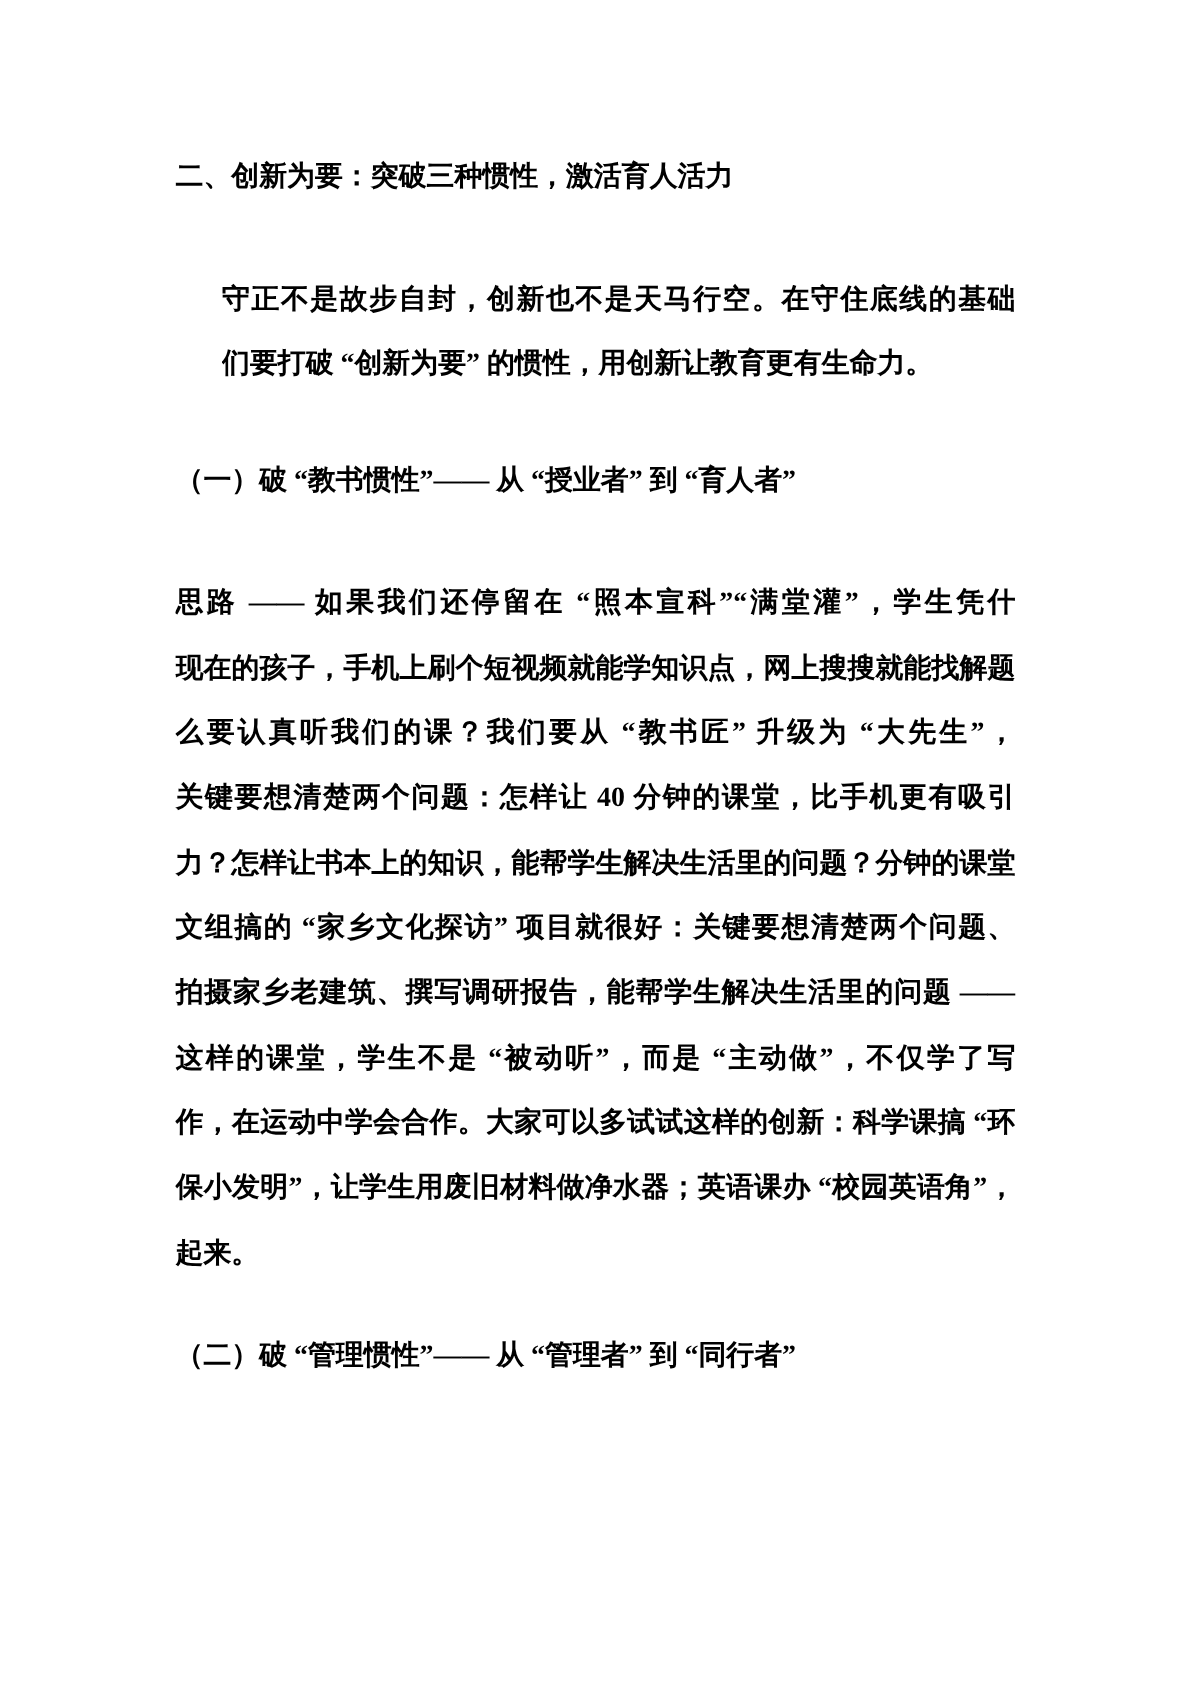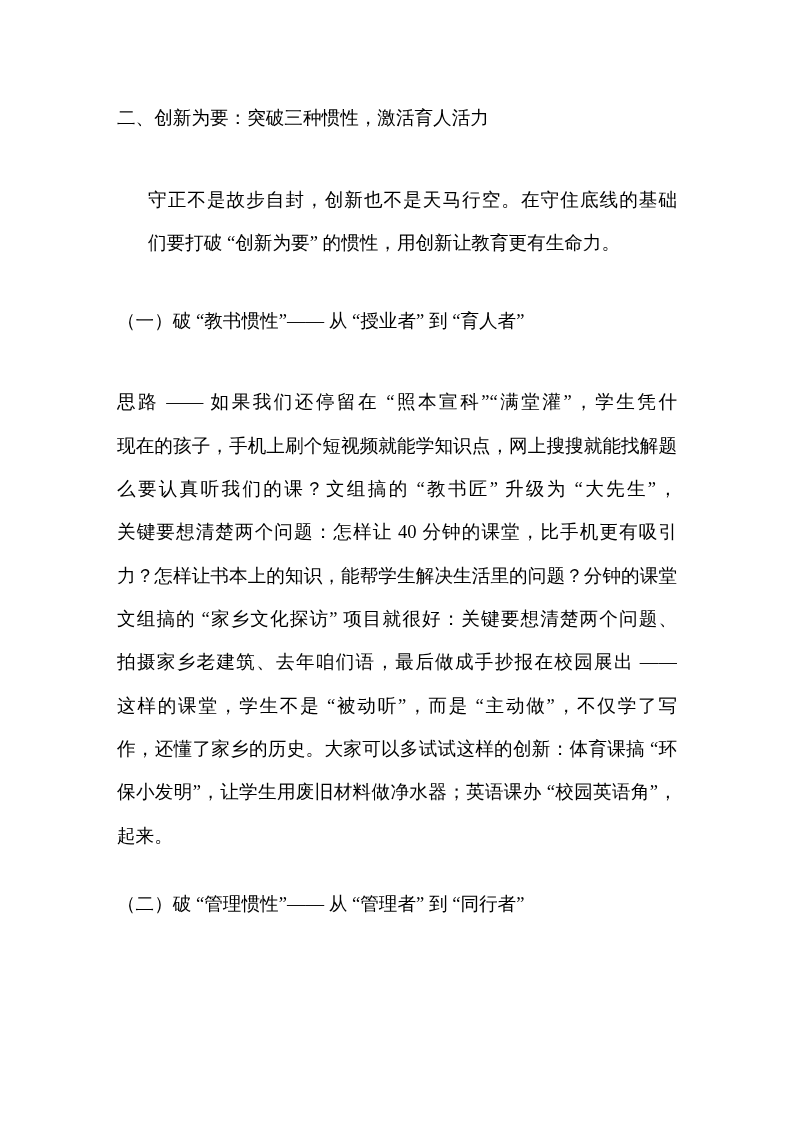"二、创新为要：突破三种惯性，激活育人活力" .page { font-weight: none -> bold }
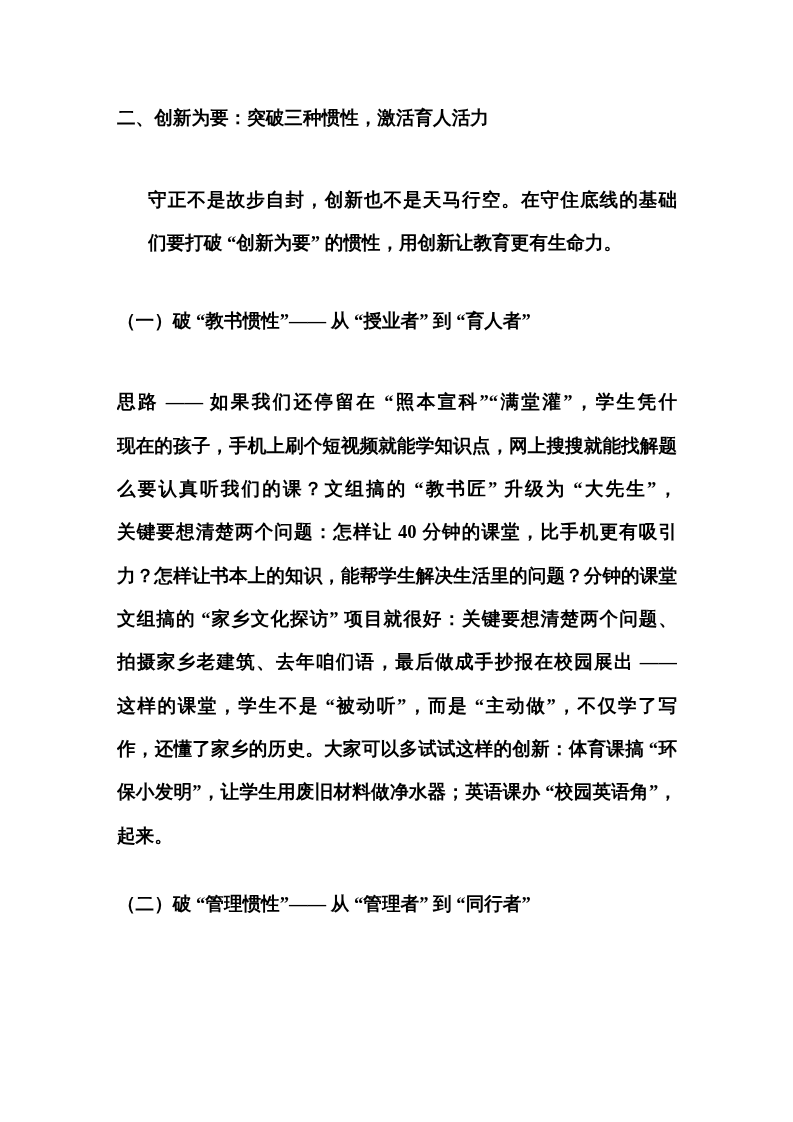"么要认真听我们的课？文组搞的 “教书匠” 升级为 “大先生”，" div.line { text: 文组搞的 -> 我们要从 }
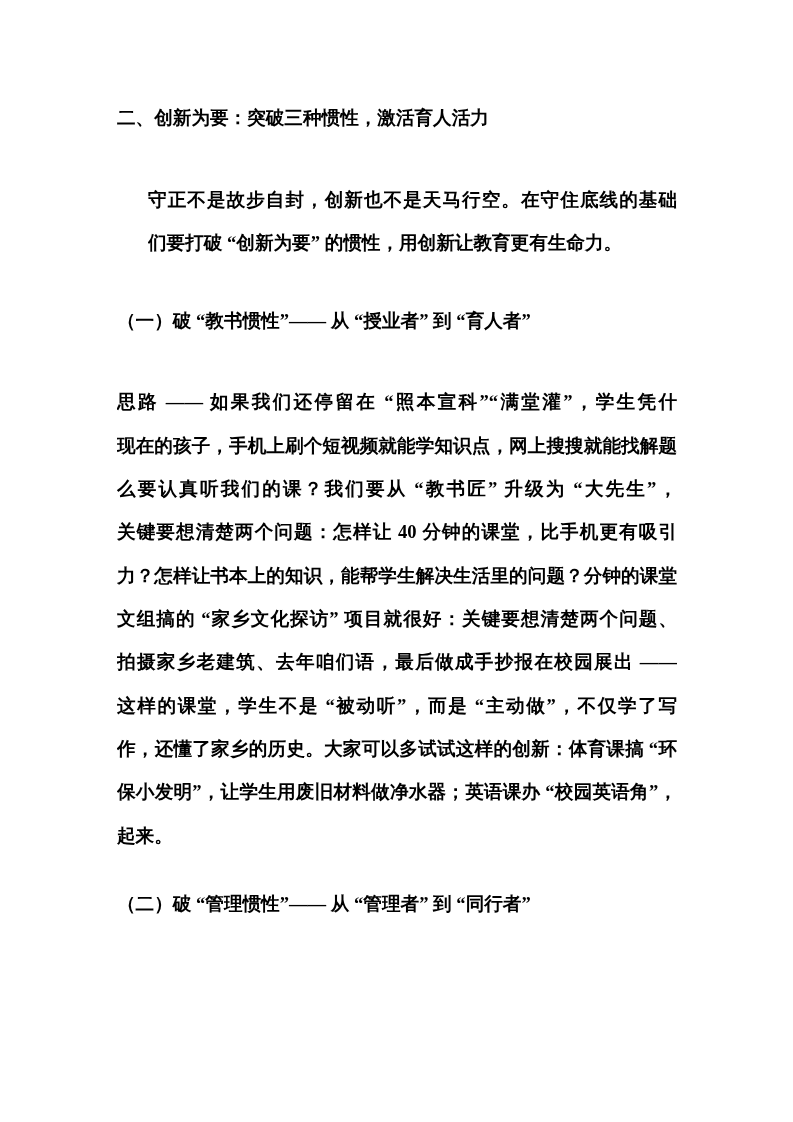"拍摄家乡老建筑、去年咱们语，最后做成手抄报在校园展出 ——" div.line { text: 去年咱们语，最后做成手抄报在校园展出 -> 撰写调研报告，能帮学生解决生活里的问题 }
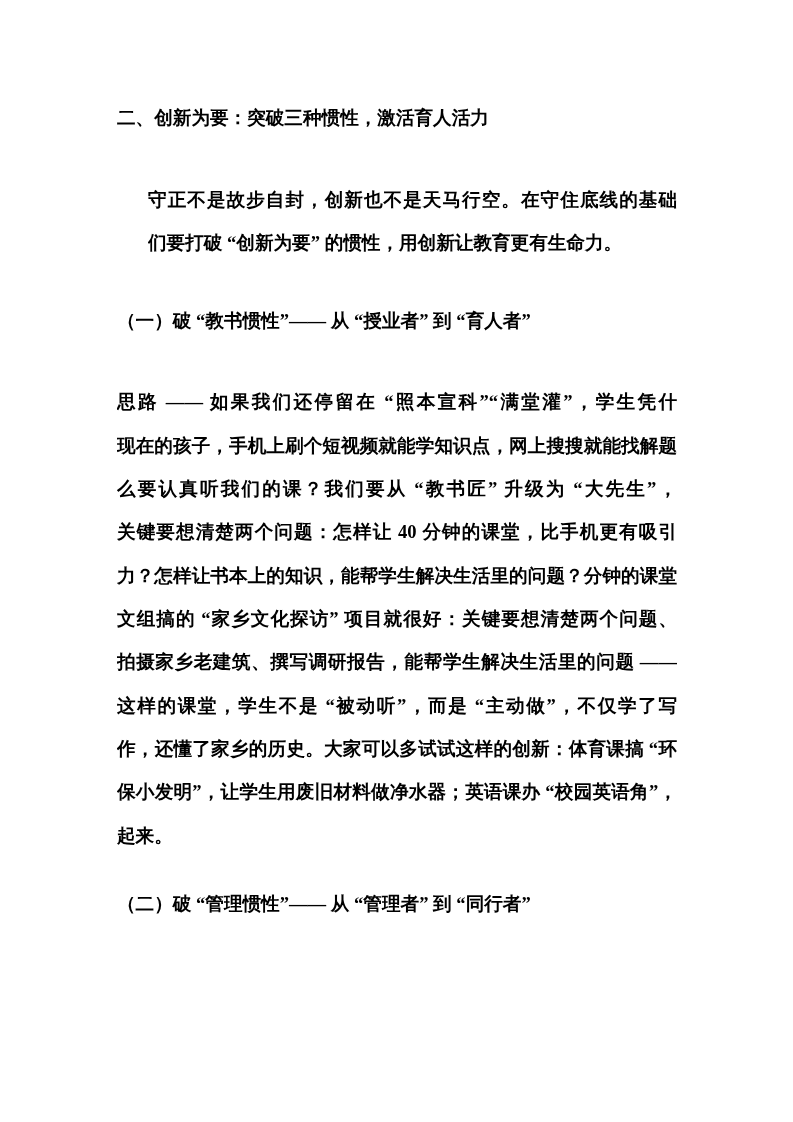"作，还懂了家乡的历史。大家可以多试试这样的创新：体育课搞 “环" div.line { text: 还懂了家乡的历史。大家可以多试试这样的创新：体育 -> 在运动中学会合作。大家可以多试试这样的创新：科学 }
